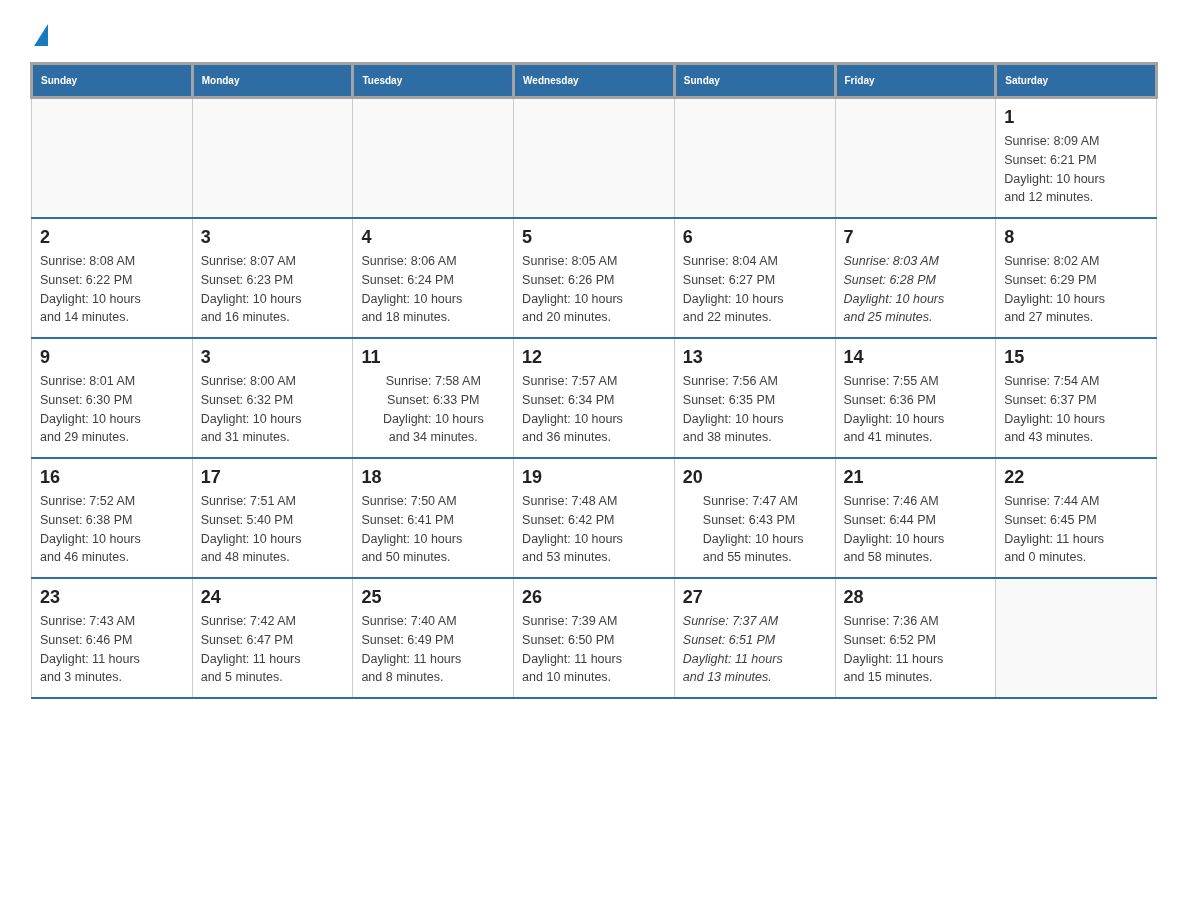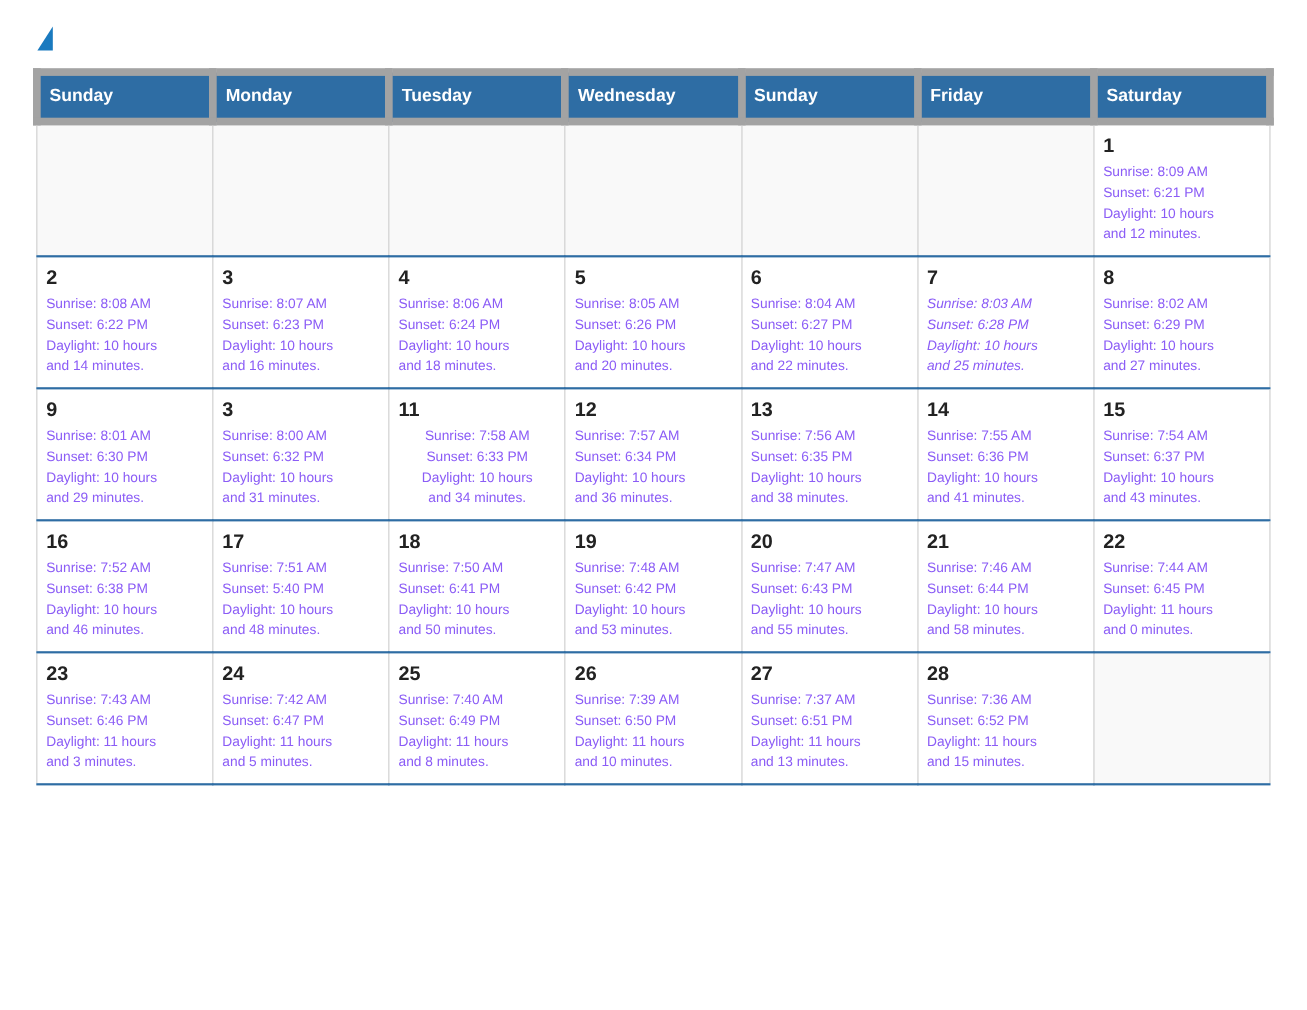"Sunday" thead tr th { border: 7px solid #a3a3a3 -> 3px solid #a3a3a3; font-size: 16px -> 10px }
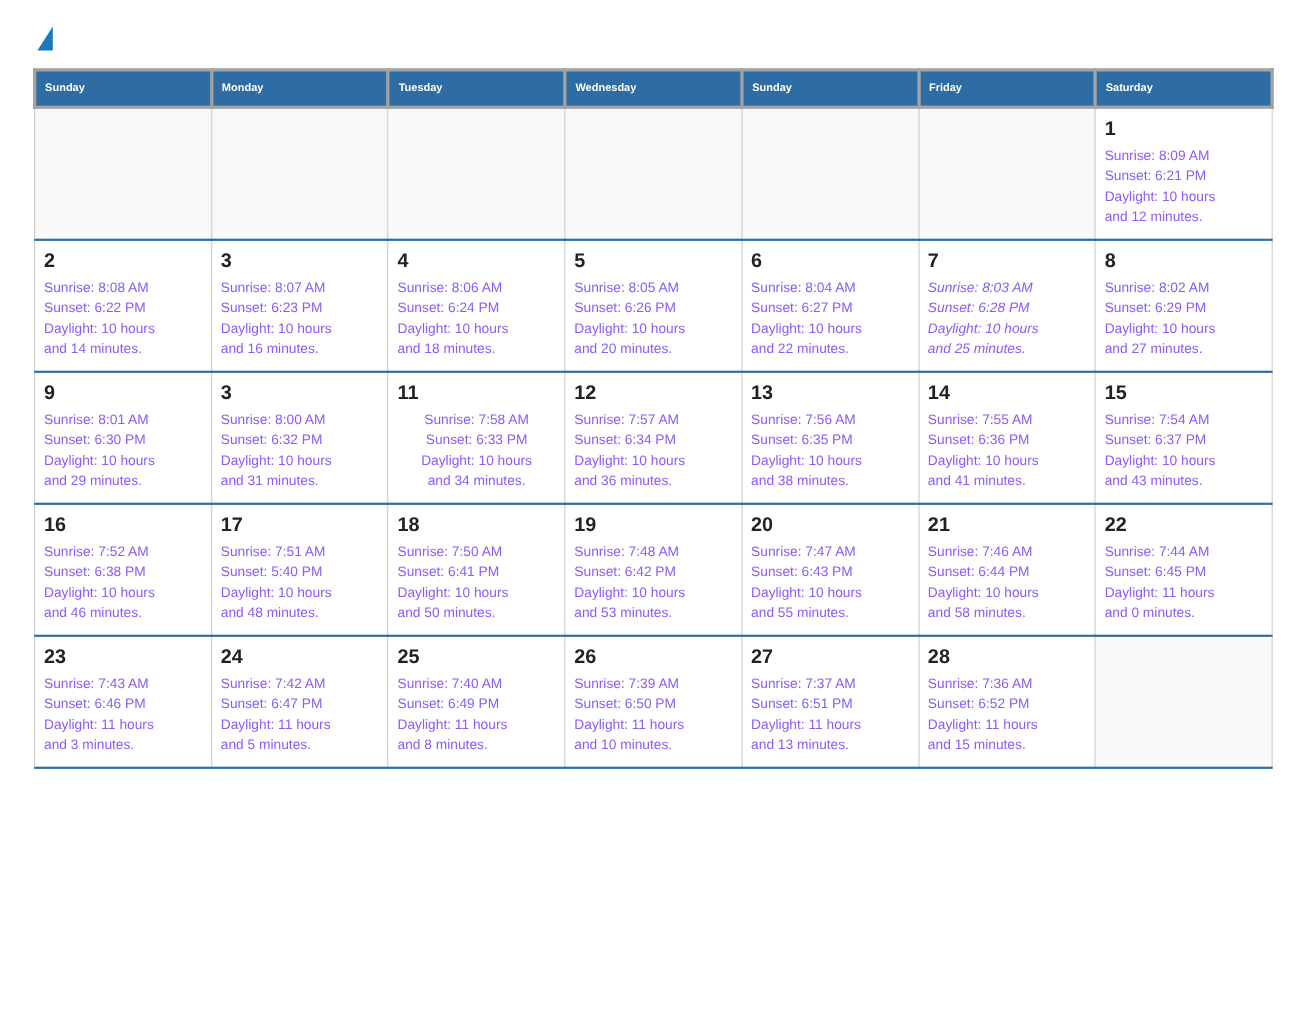"Sunrise: 8:09 AM" .day-info { color: #8b5cf6 -> #404040 }
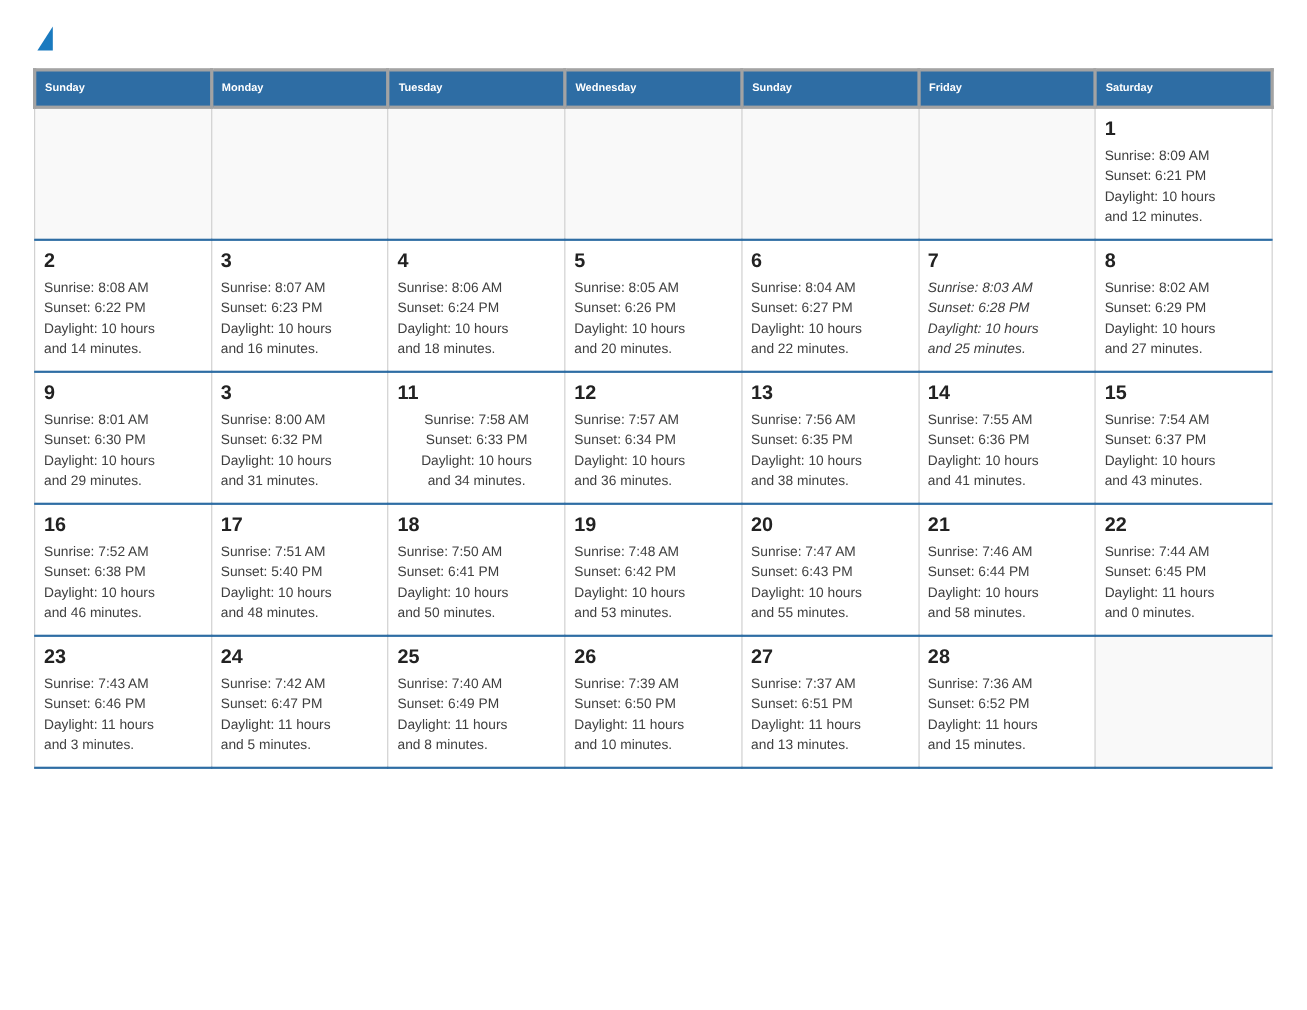"Sunrise: 7:47 AM" div.day-info { margin-left: none -> 20px }
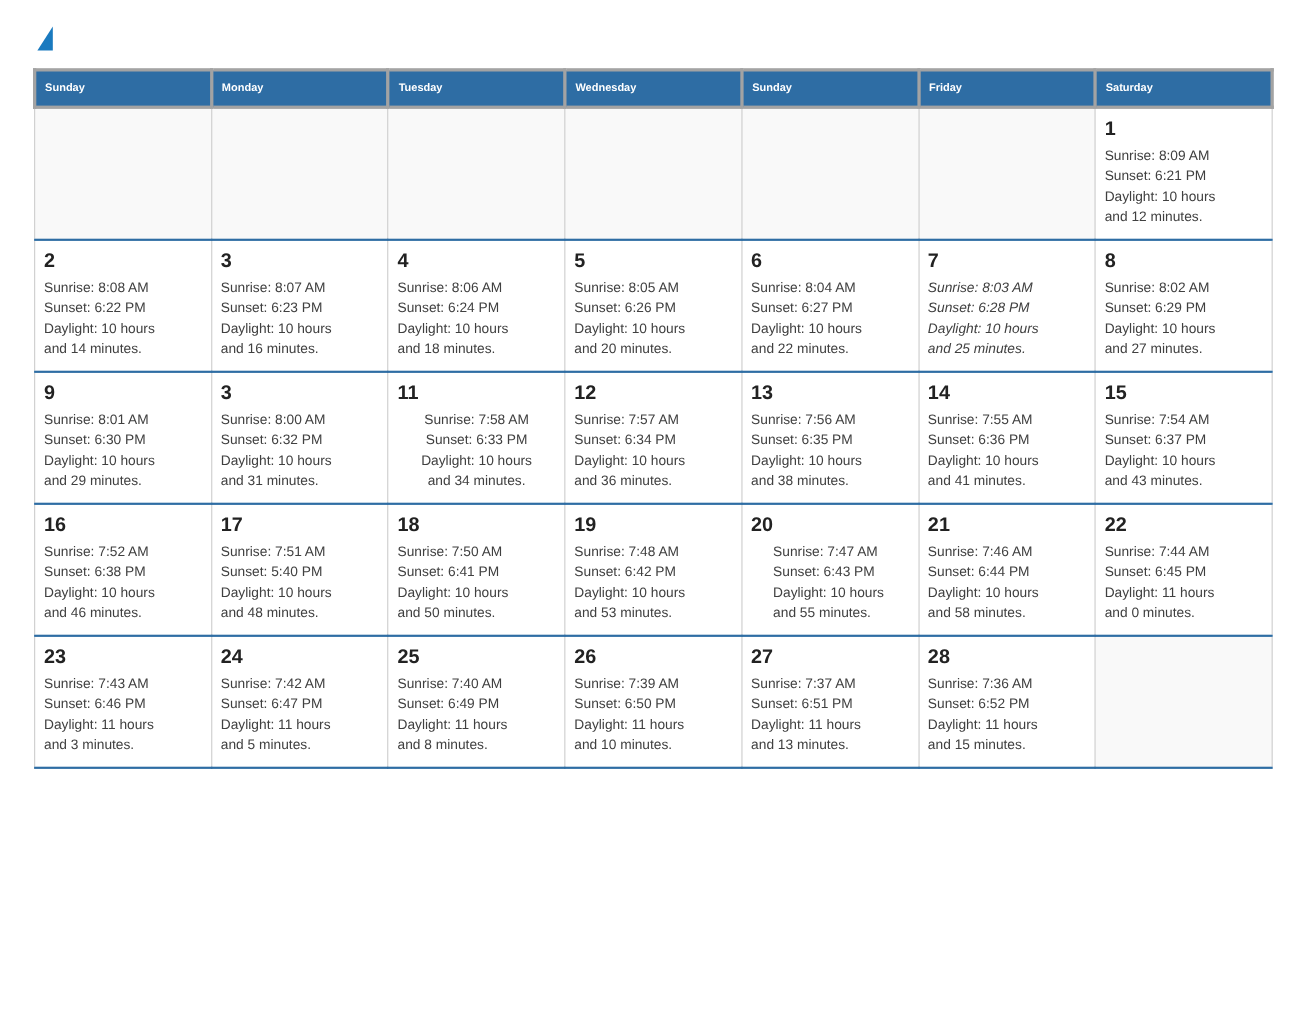"Sunrise: 7:37 AM" div.day-info { font-style: none -> italic }
